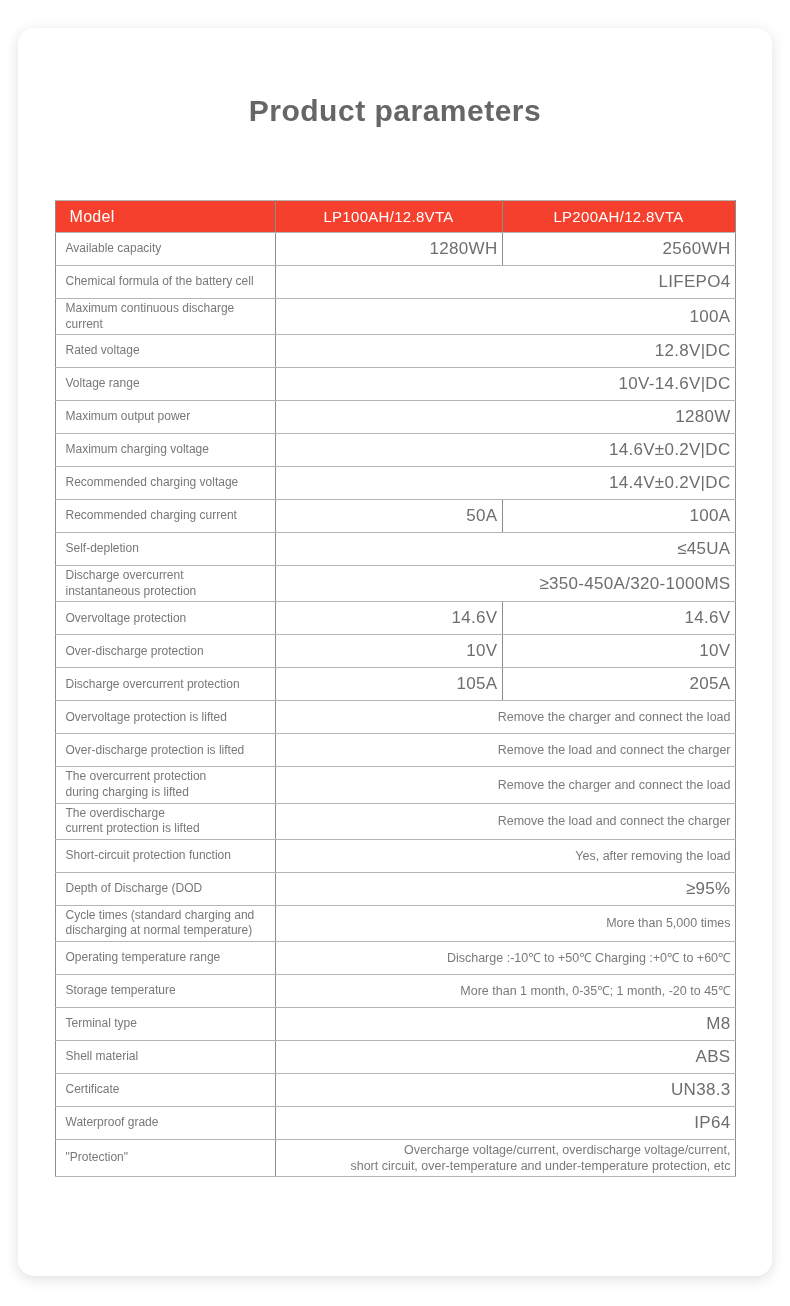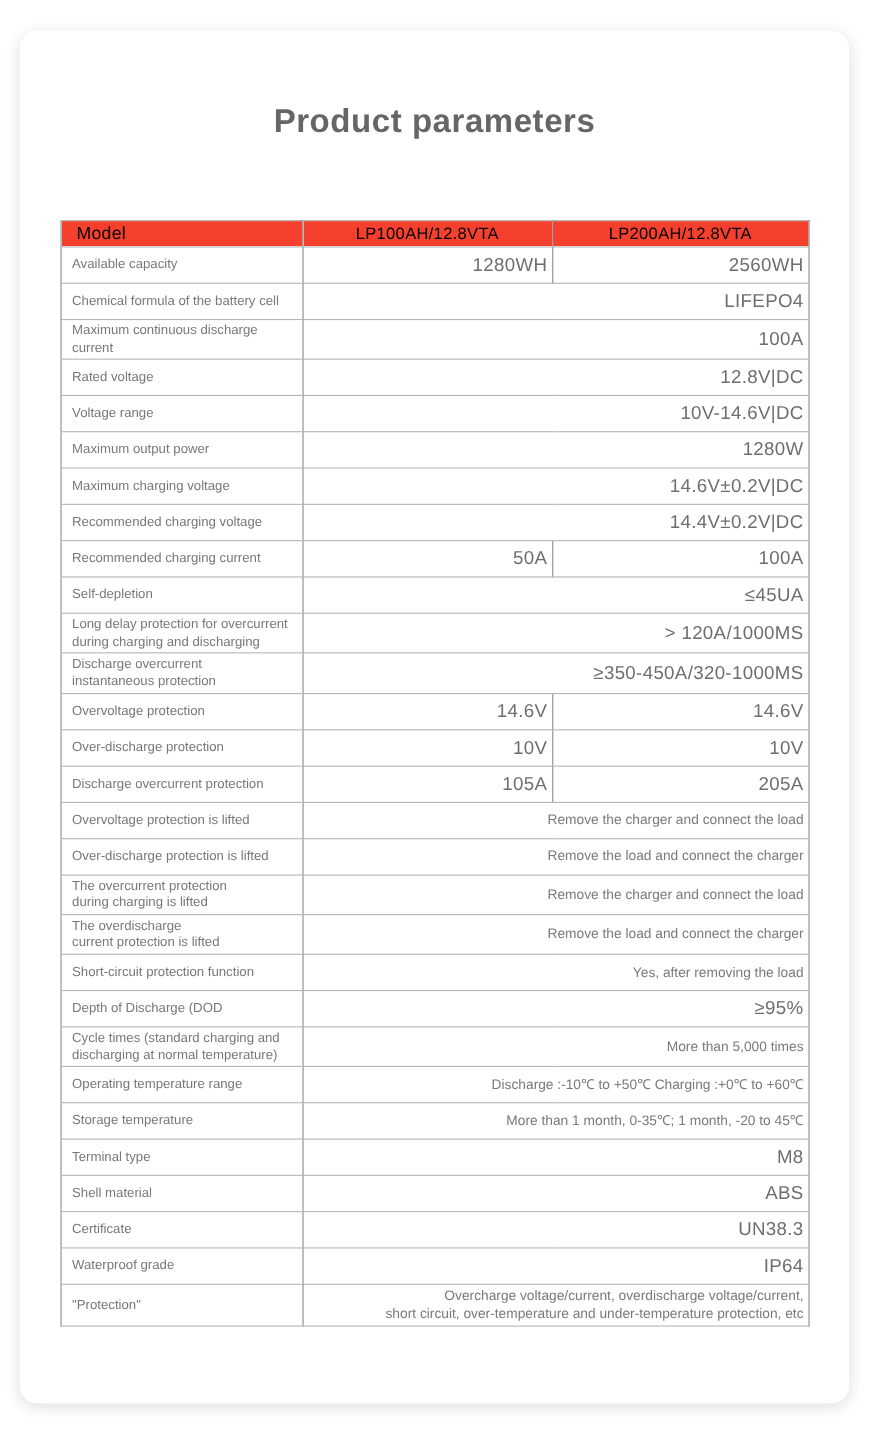"Model" thead th { color: #000000 -> #ffffff; height: 24px -> 32px }
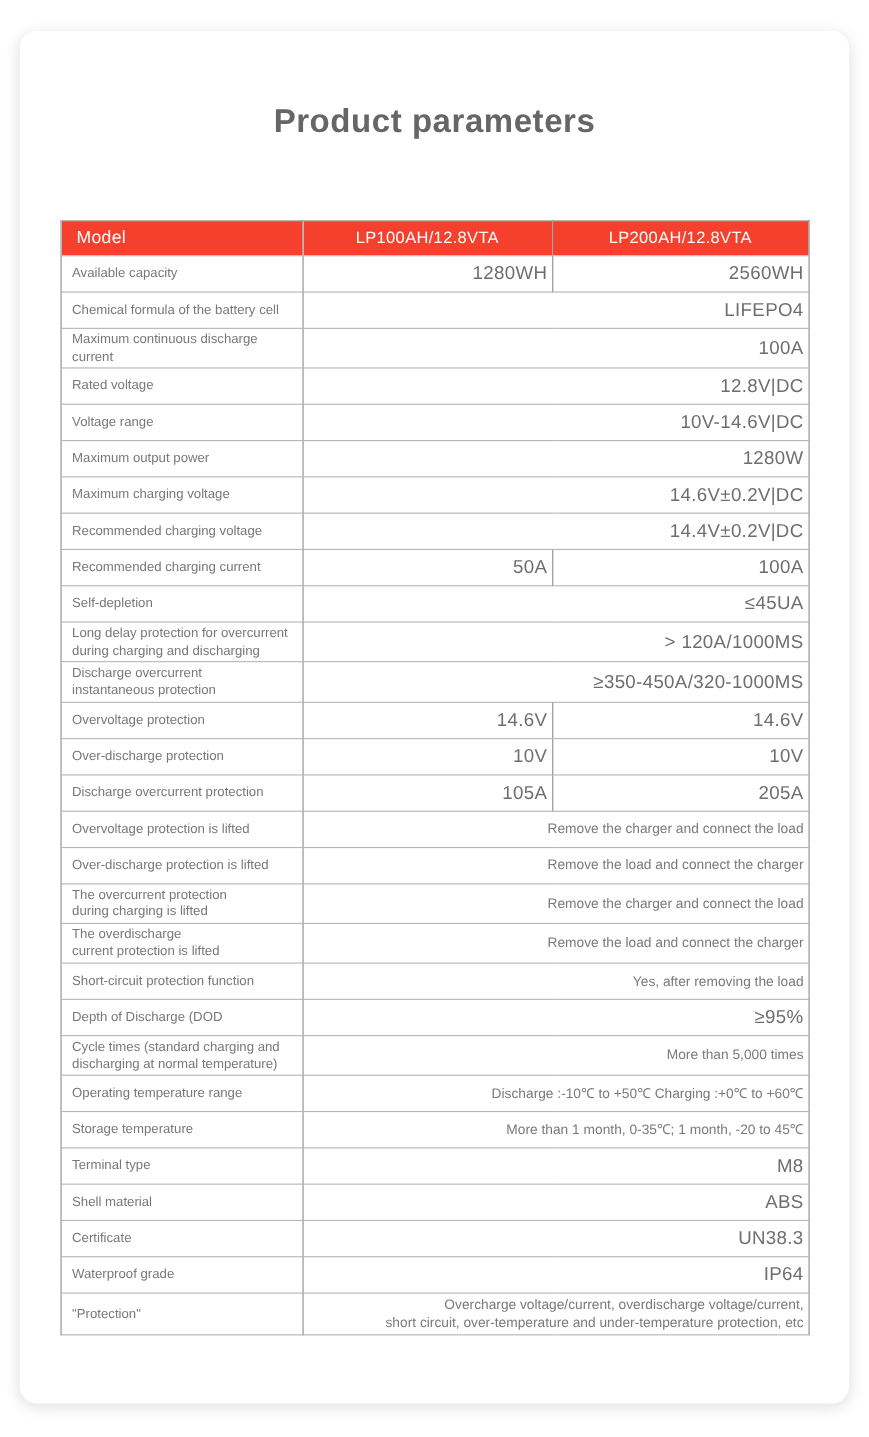"Long delay protection for overcurrent" tr { html: <tr> <td>Long delay protection for overcurrent during charging and discharging</td> <td>&gt; 120A/1000MS</td> </tr> -> none }
